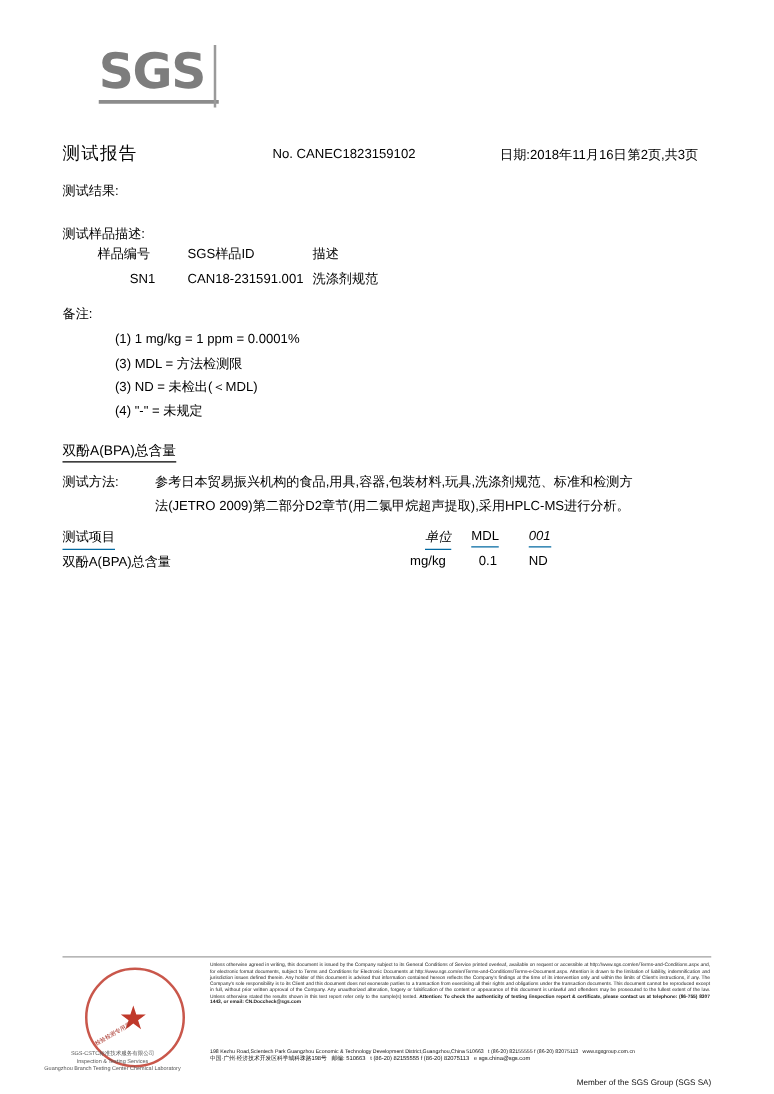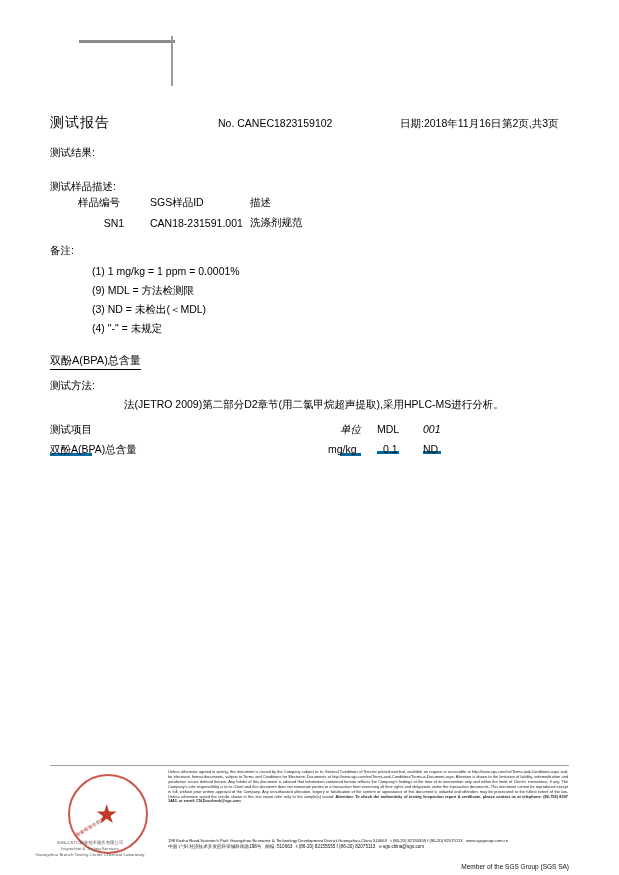"SGS" div.logo-text { html: none -> <div>SGS</div> }
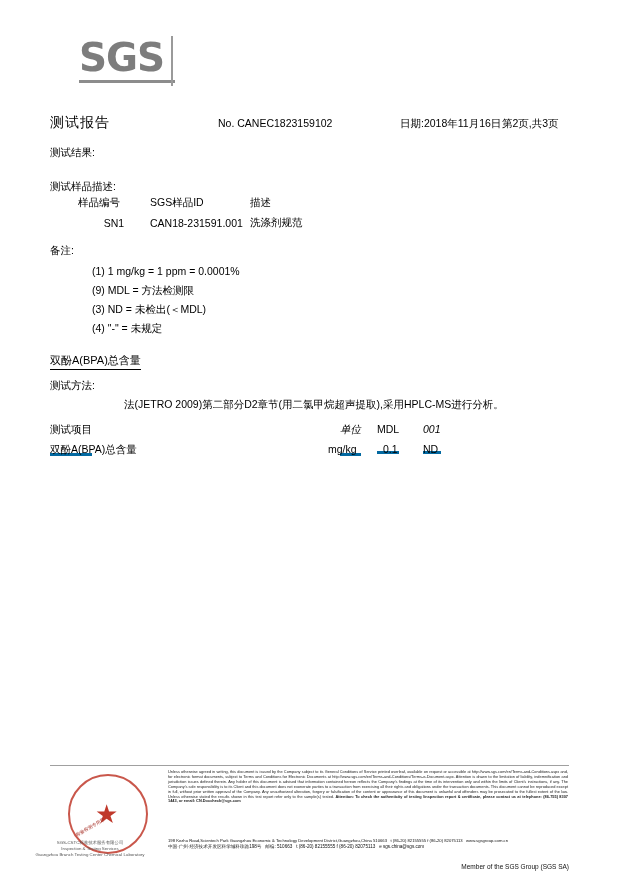"(9) MDL = 方法检测限" div.line { text: 9 -> 3 }
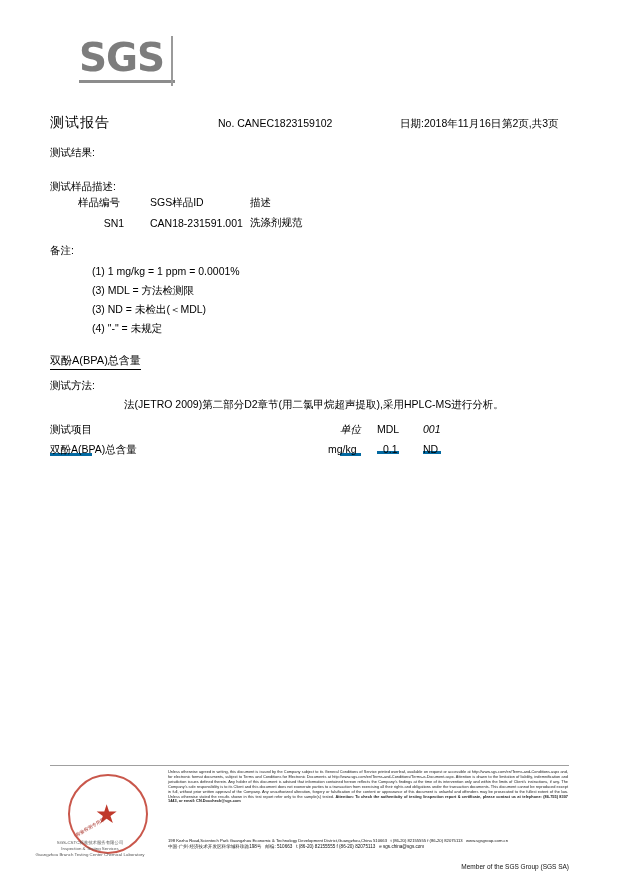"参考日本贸易振兴机构的食品,用具,容器,包装材料,玩具,洗涤剂规范、标准和检测方" div.line { html: none -> <div>参考日本贸易振兴机构的食品,用具,容器,包装材料,玩具,洗涤剂规范、标准和检测方</div> }
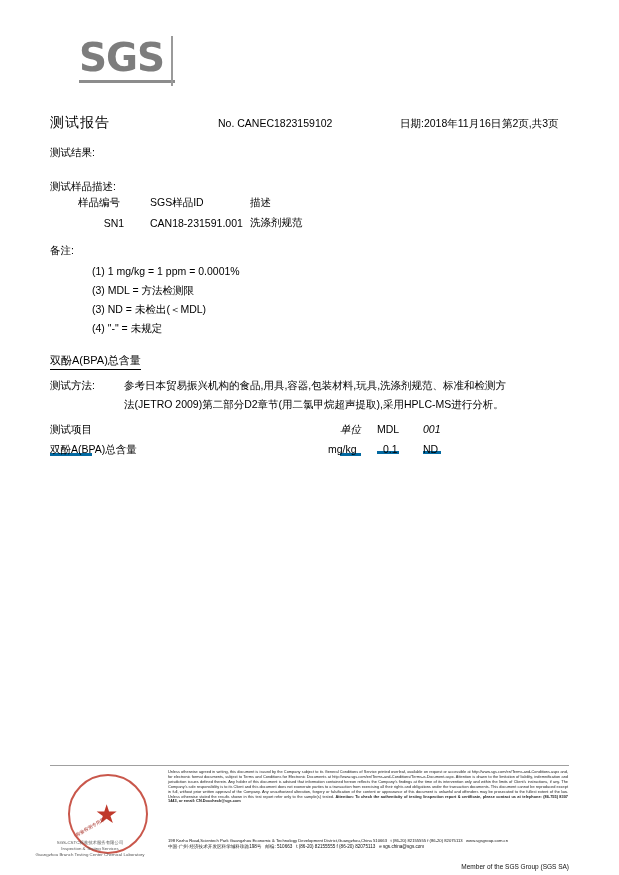"测试项目" .res-head .h-item { border-bottom: 3px solid #0369a1 -> 1px solid #0369a1; padding-bottom: 16px -> 2px }
